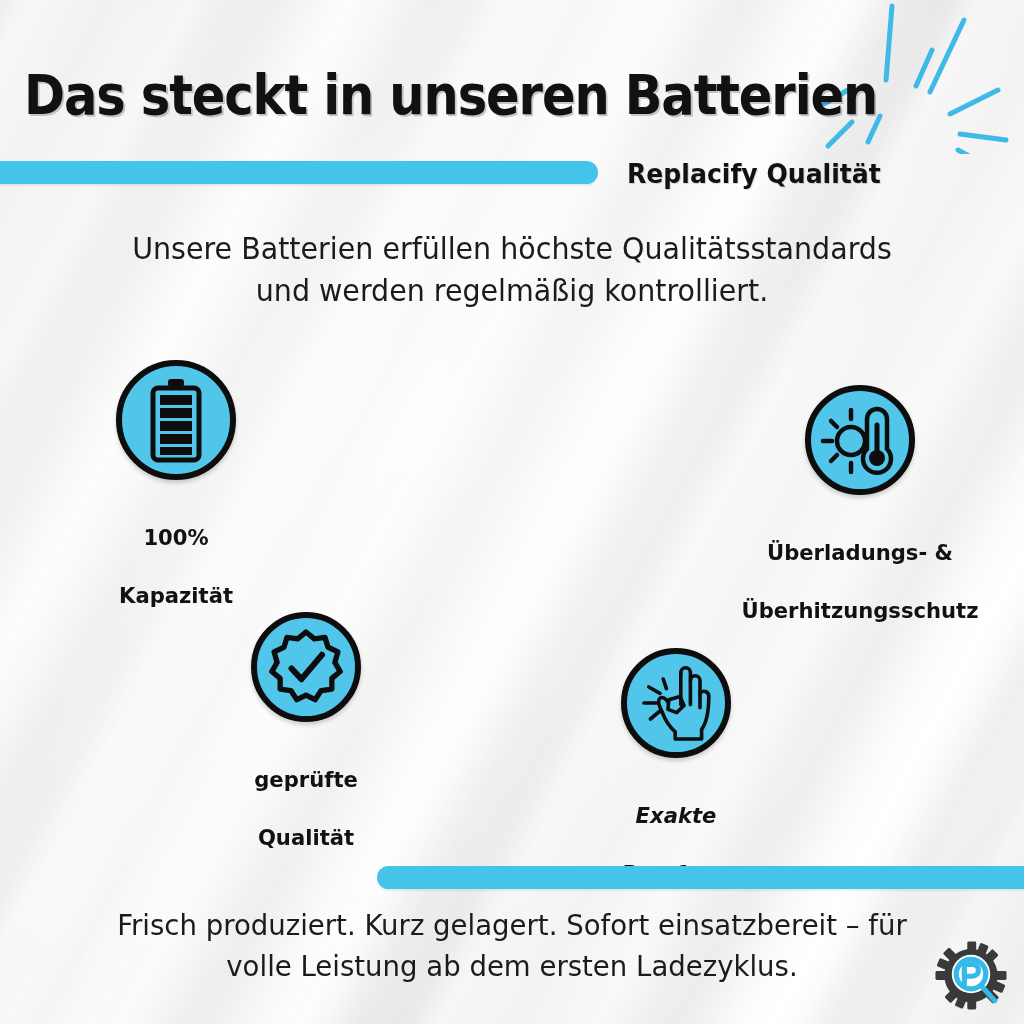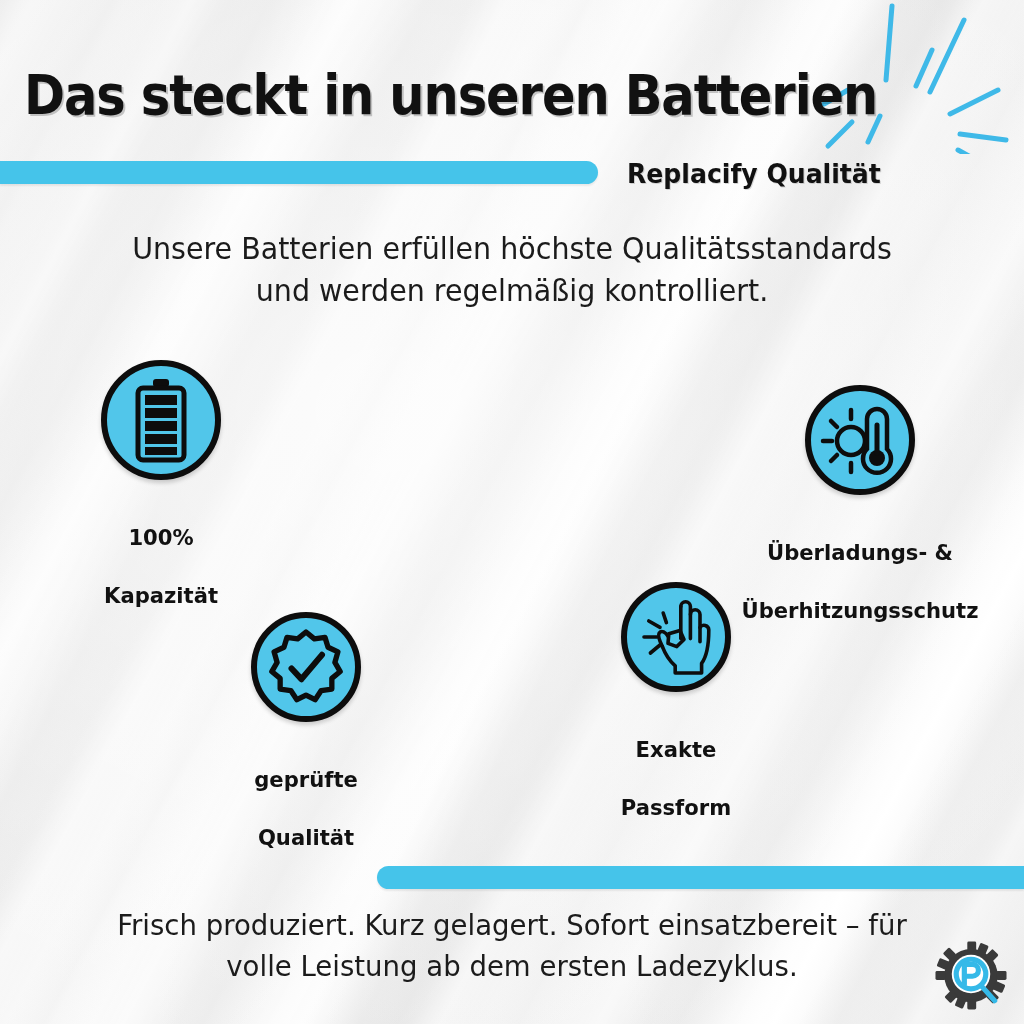"100%" #f0 { left: 41px -> 56px }
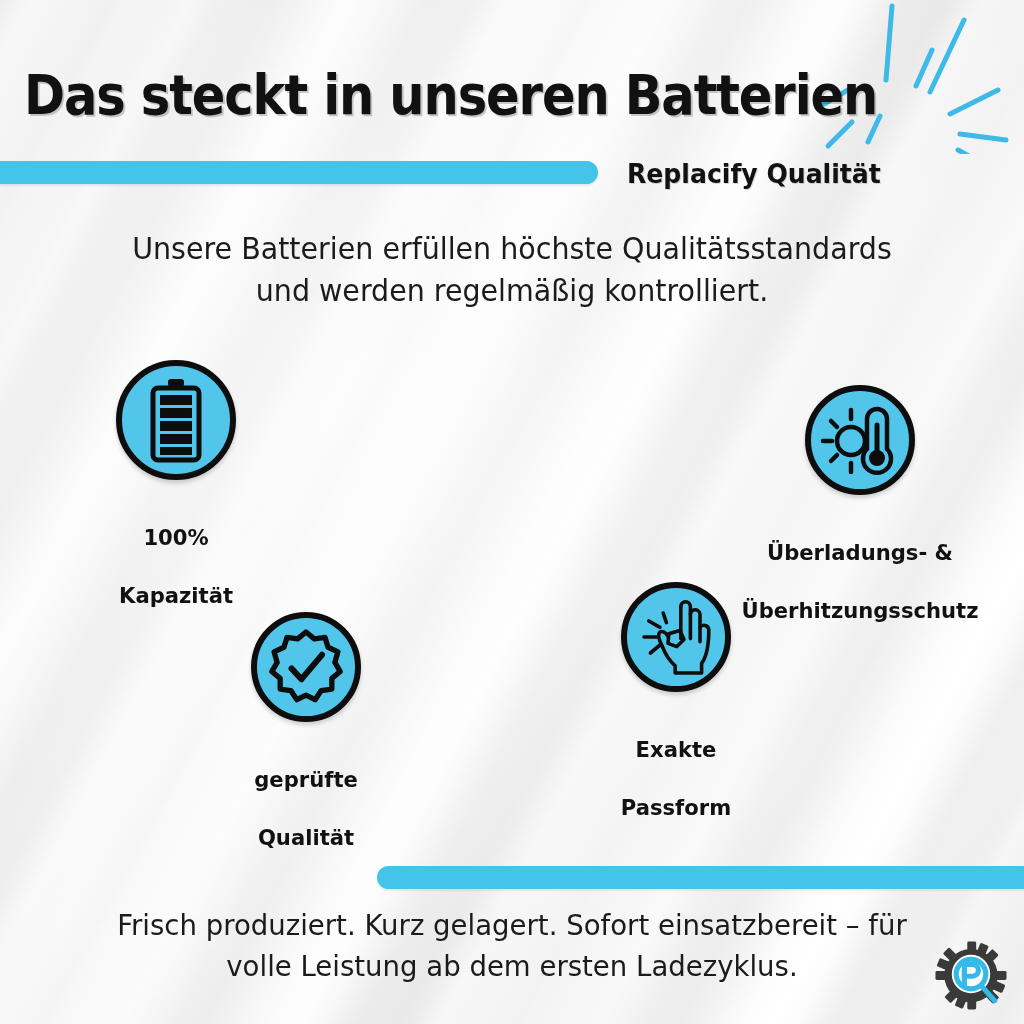"Exakte" #f4 { font-style: none -> italic; top: 582px -> 648px }
